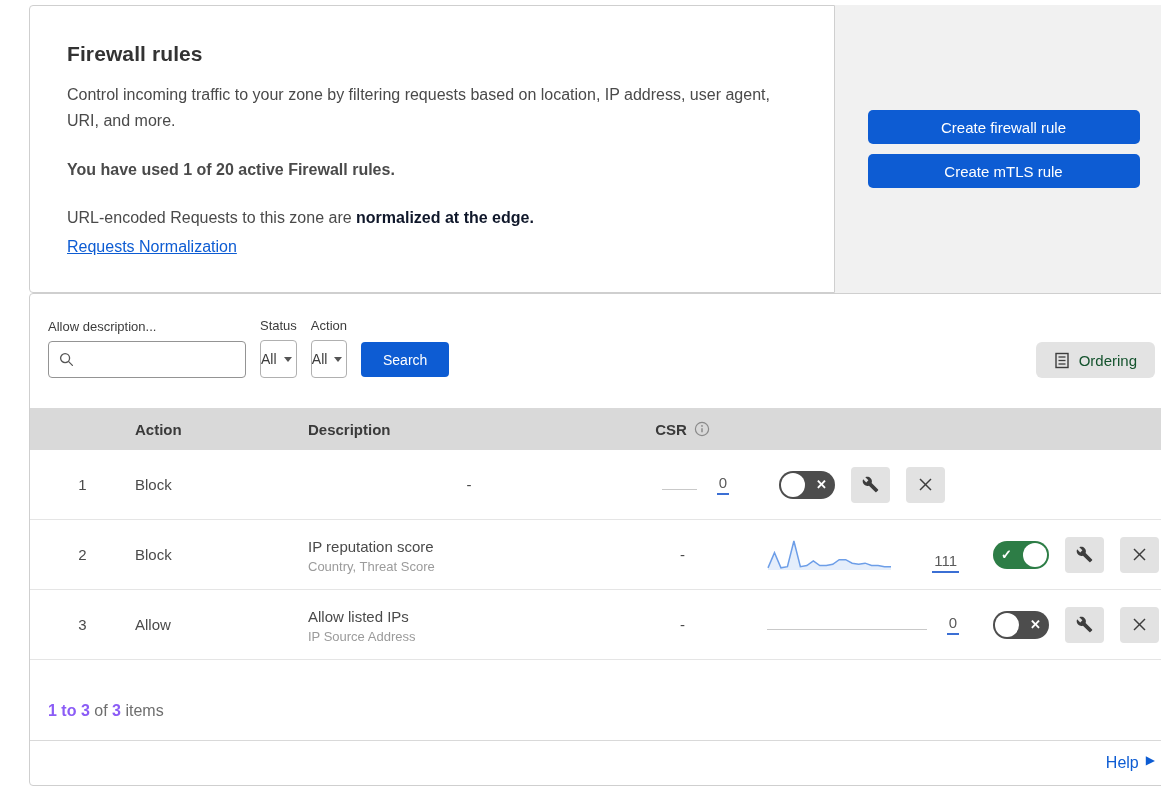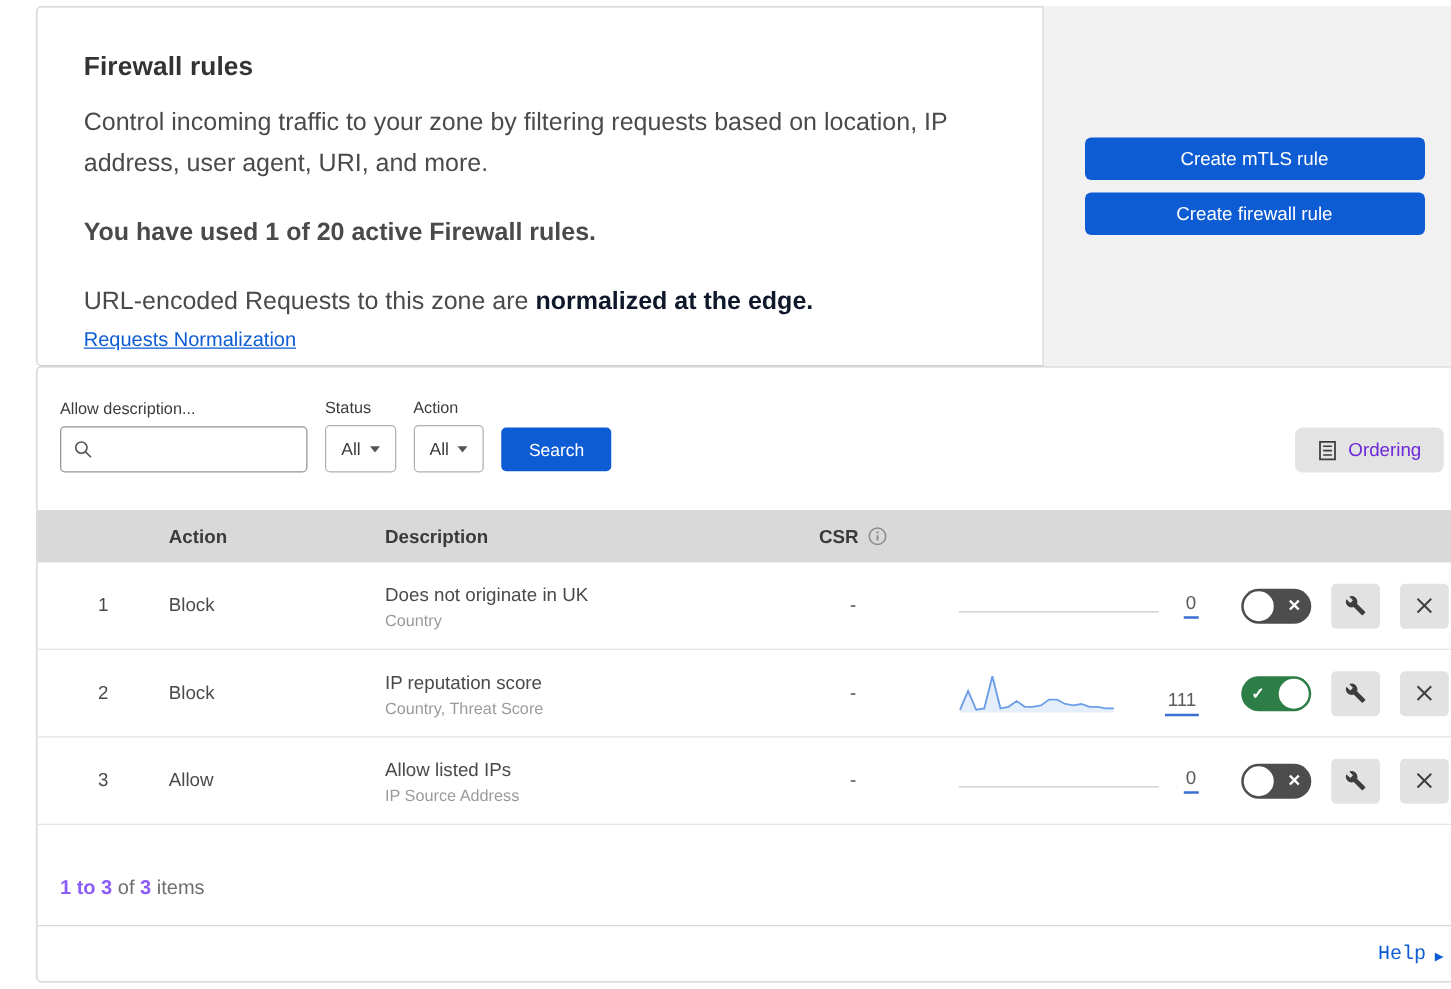"Control incoming traffic to your" .intro-card p { font-size: 20px -> 16px }
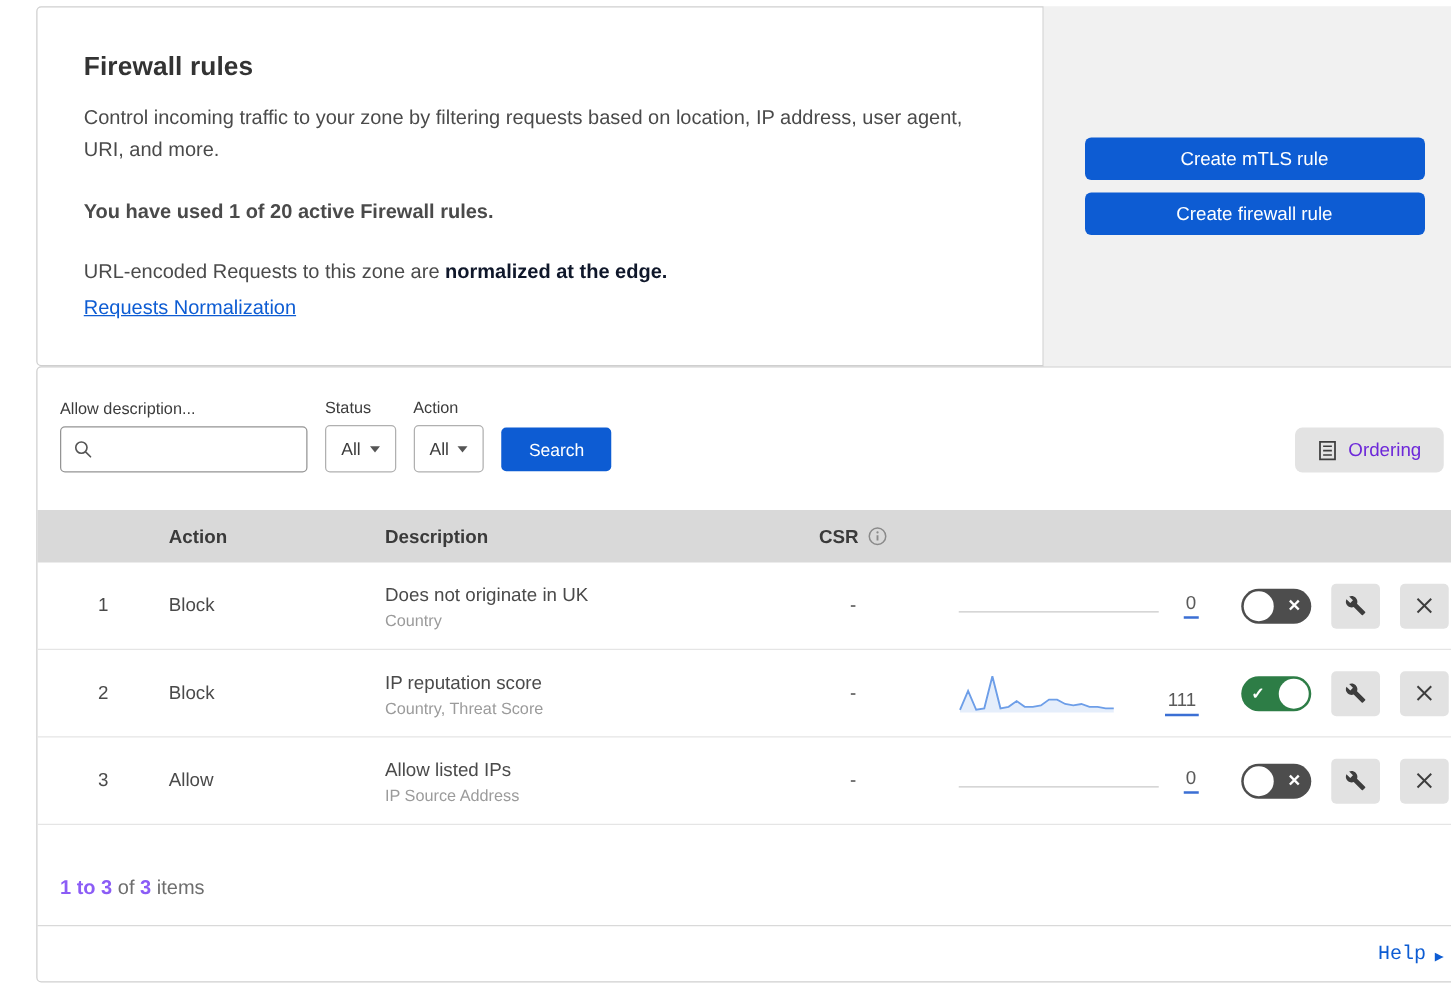"Create mTLS rule" button.btn-primary { order: before "Create firewall rule" -> after "Create firewall rule" }
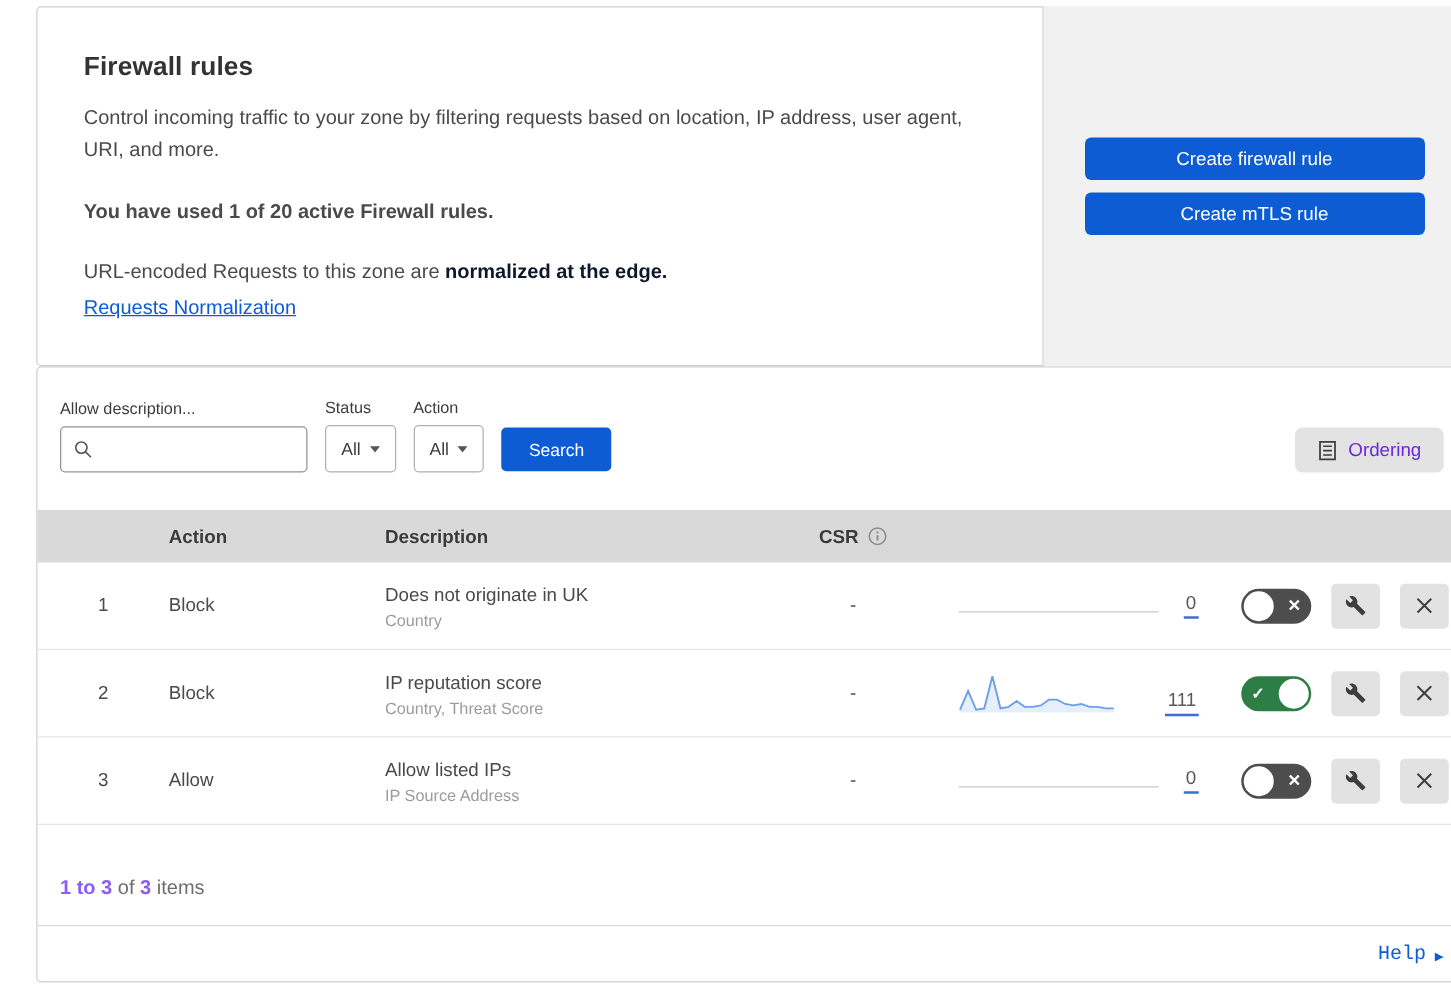"All" .dropdown { padding: 0 12px -> 0 0 }
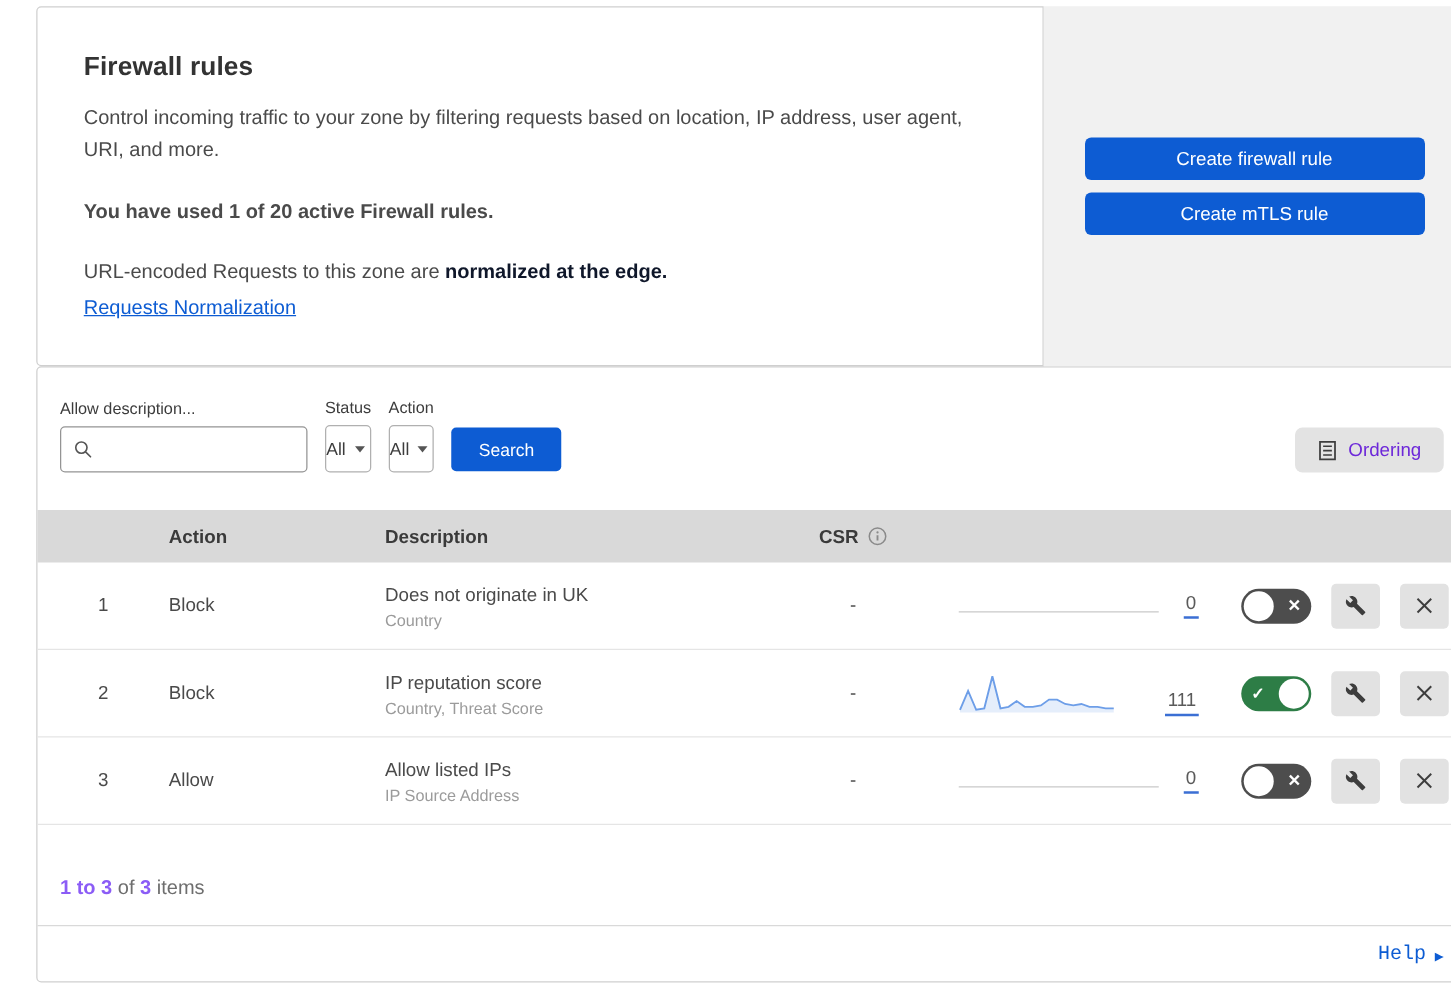"Ordering" .btn-ordering { color: #6d28d9 -> #14532d }
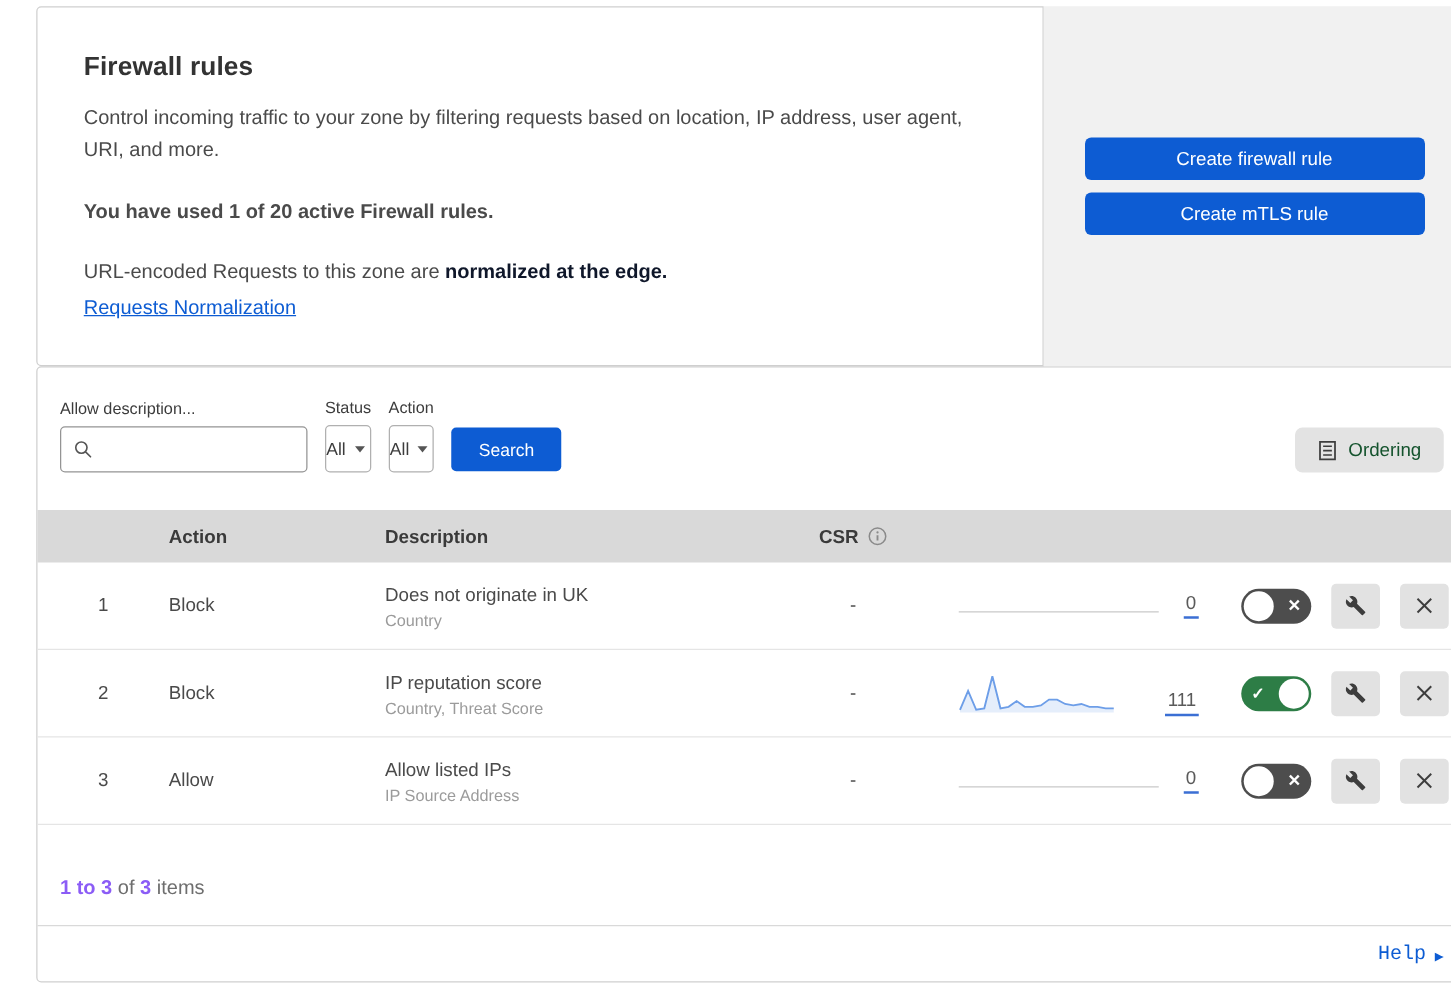"Does not originate in UK" div.cell-desc { html: <div> <div>Does not originate in UK</div> <div>Country</div> </div> -> none }
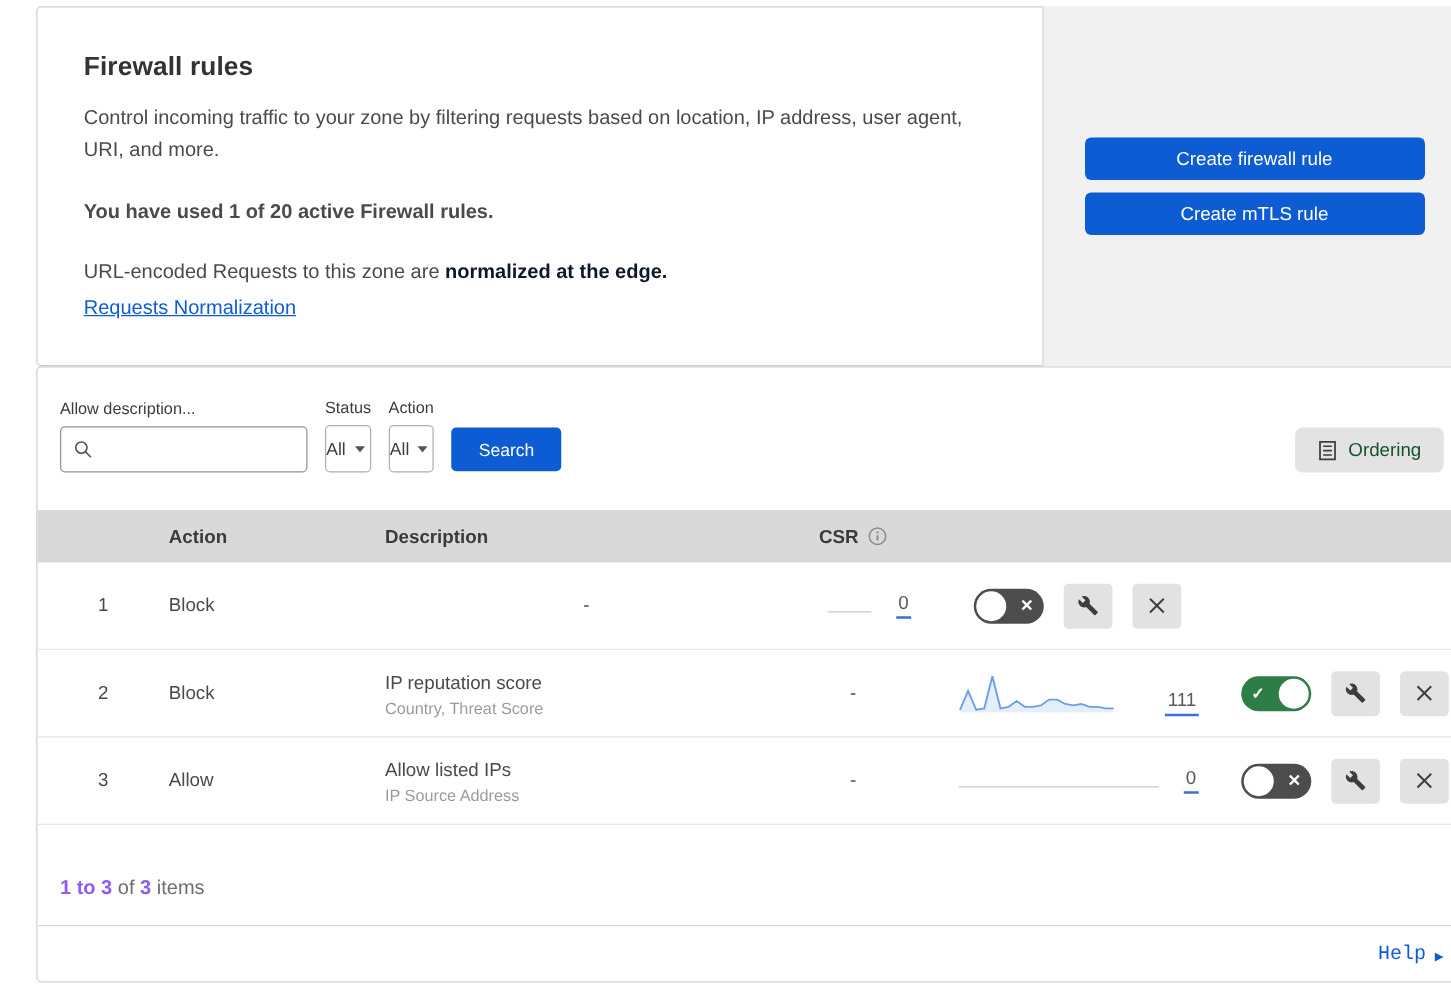"Help" .help-link { align-items: flex-end -> flex-start; font-family: Liberation Mono, monospace -> none }
